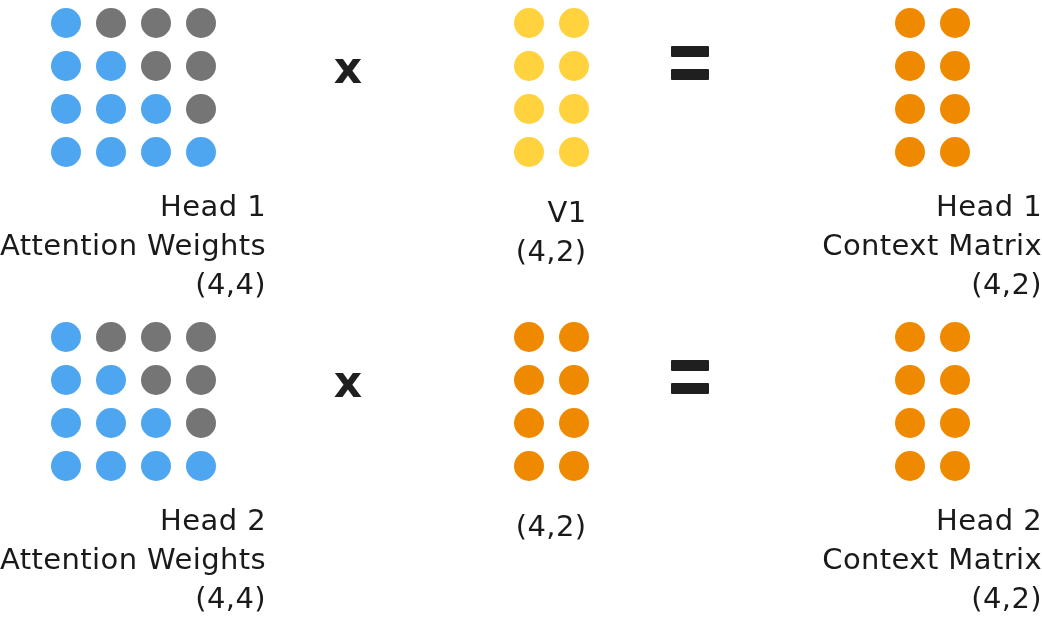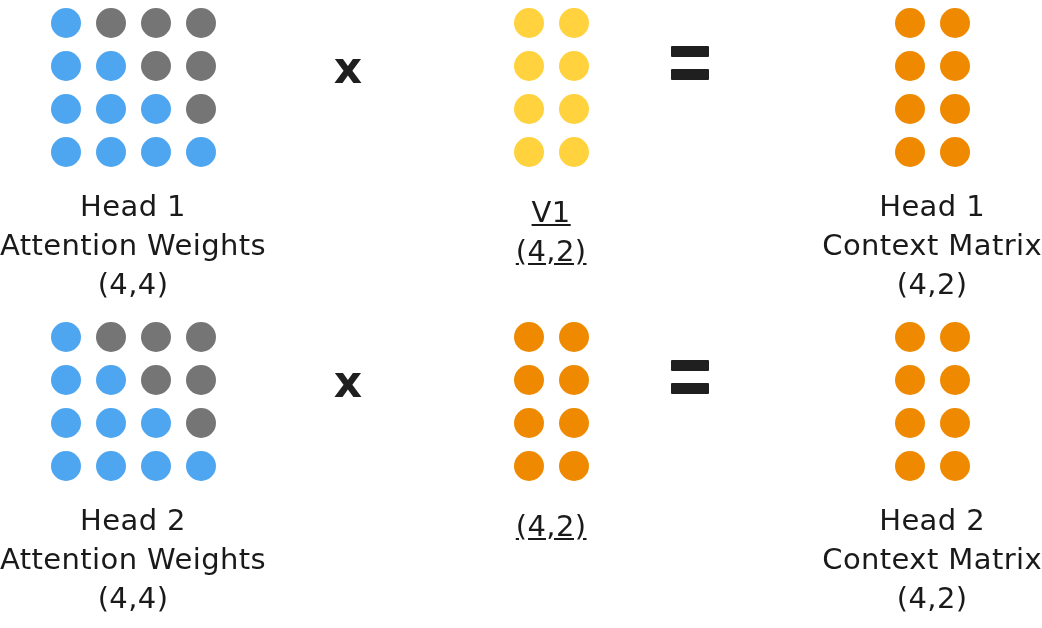"Head 1" .caption .cap-line { text-align: none -> right }
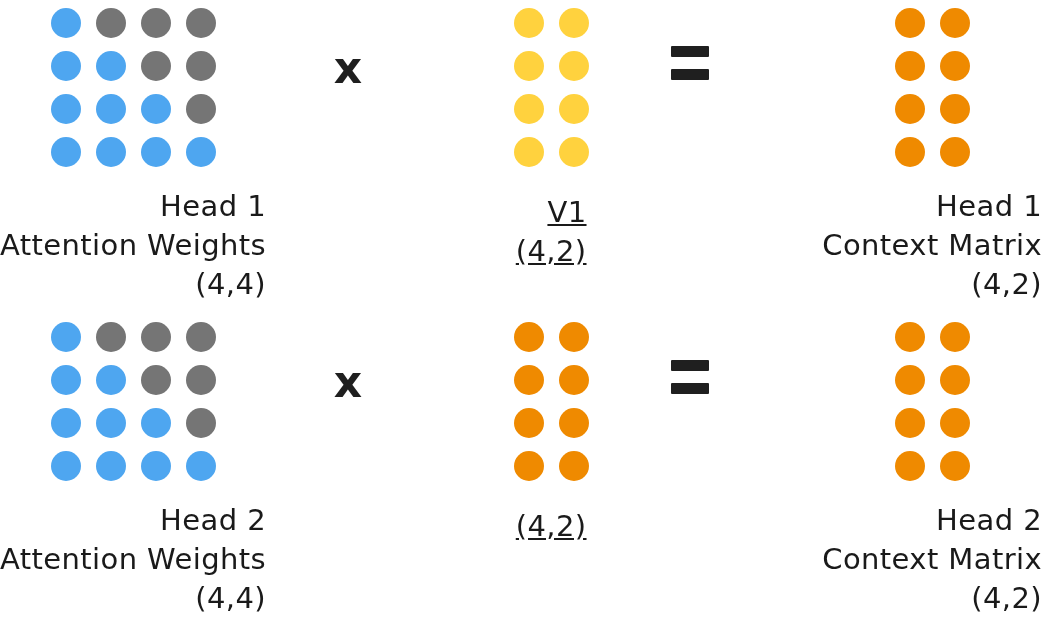"V1" .cap-v { text-decoration: underline -> none }
